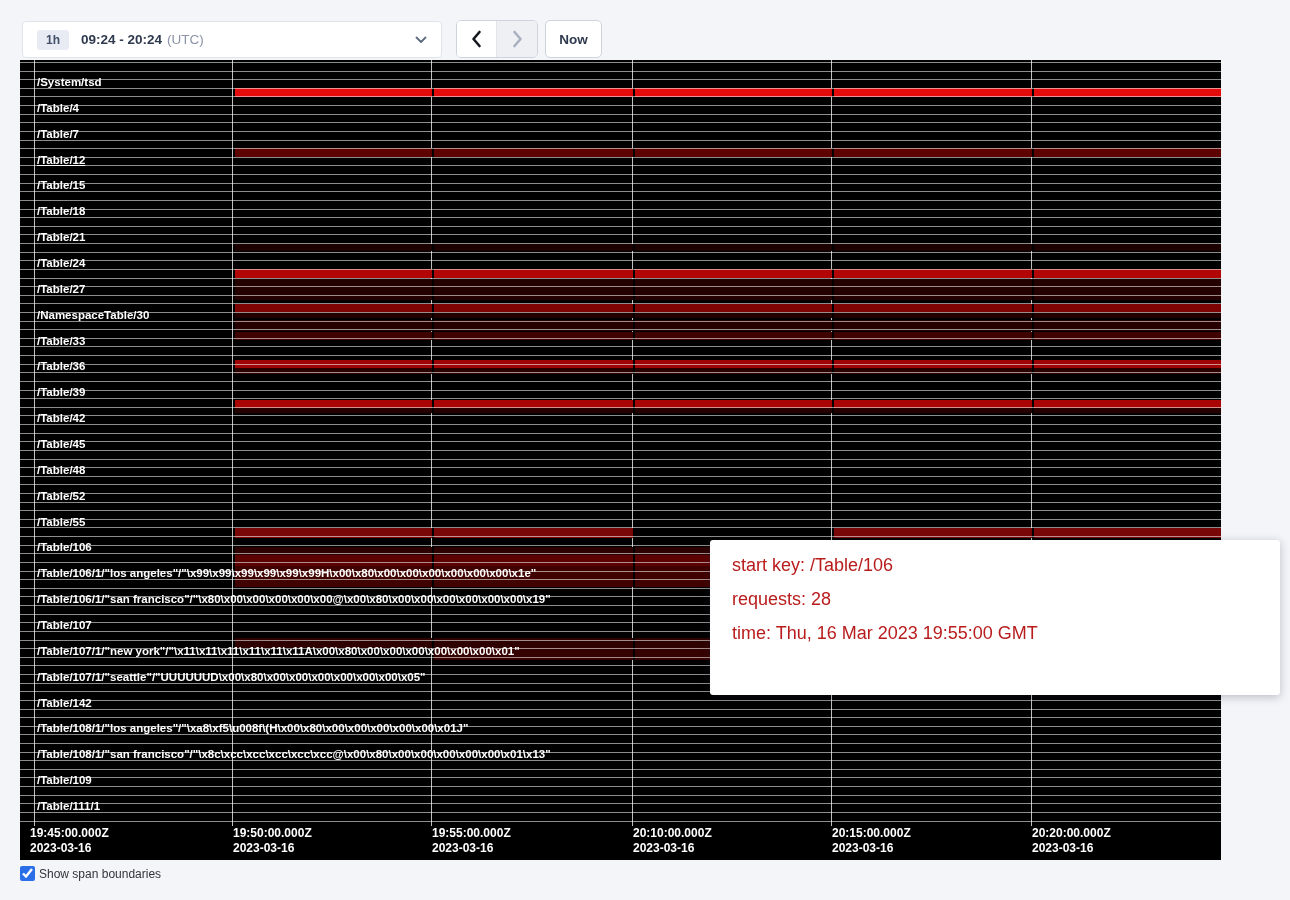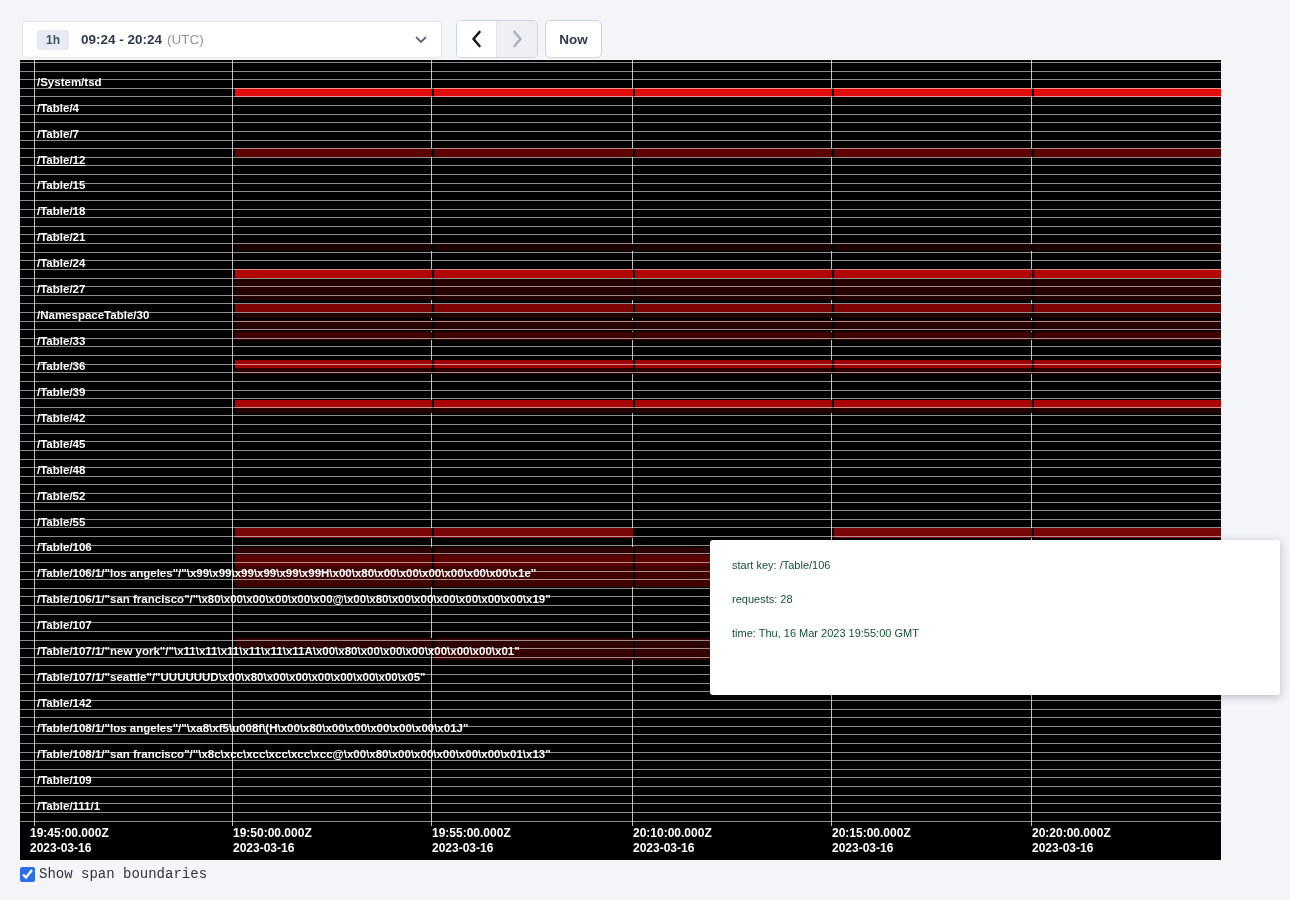"start key: /Table/106" .tt-line { color: #14532d -> #b91c1c; font-size: 11px -> 18px }
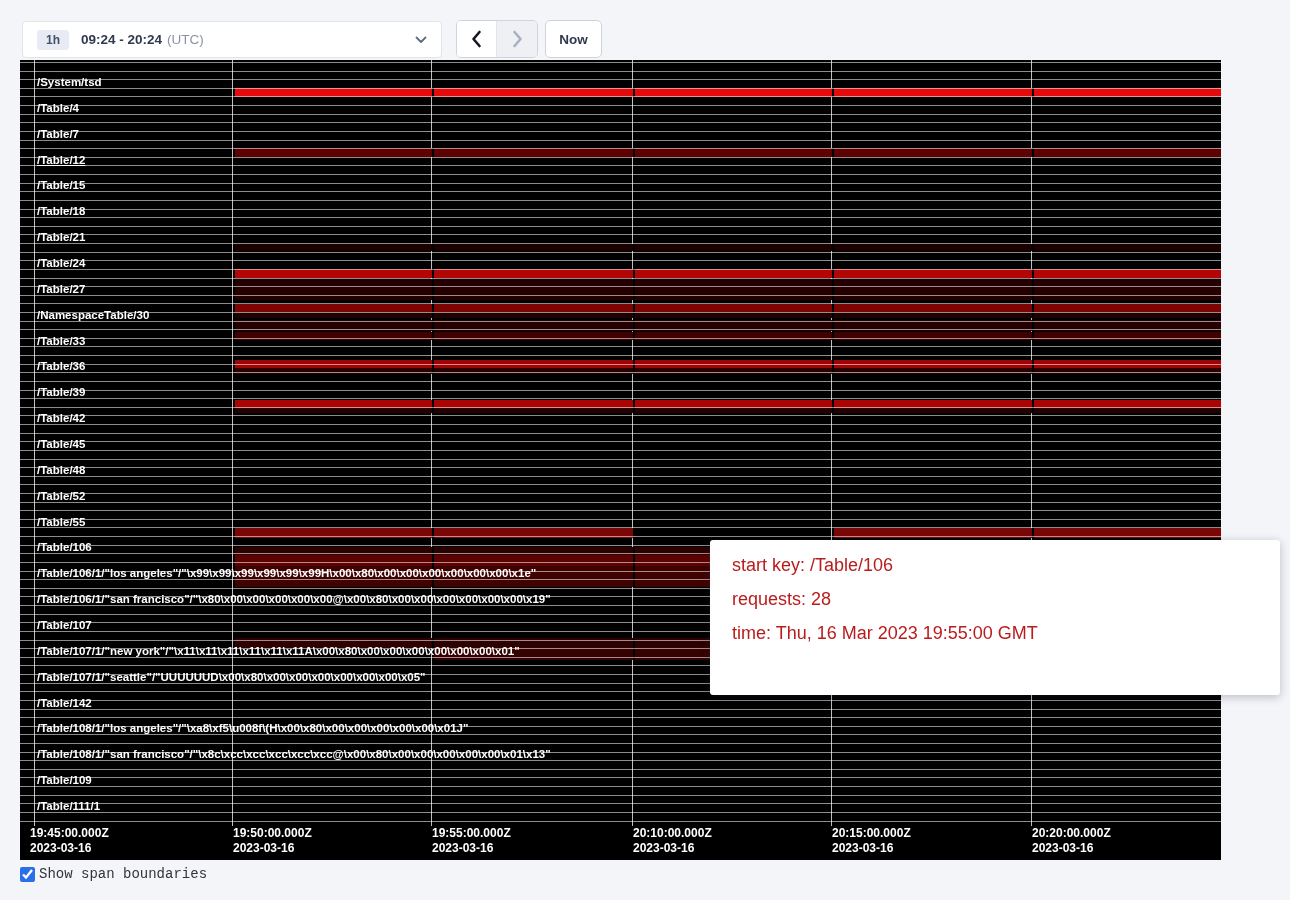"Show span boundaries" .footer-label { font-family: Liberation Mono, monospace -> none; font-size: 14px -> 12px }
